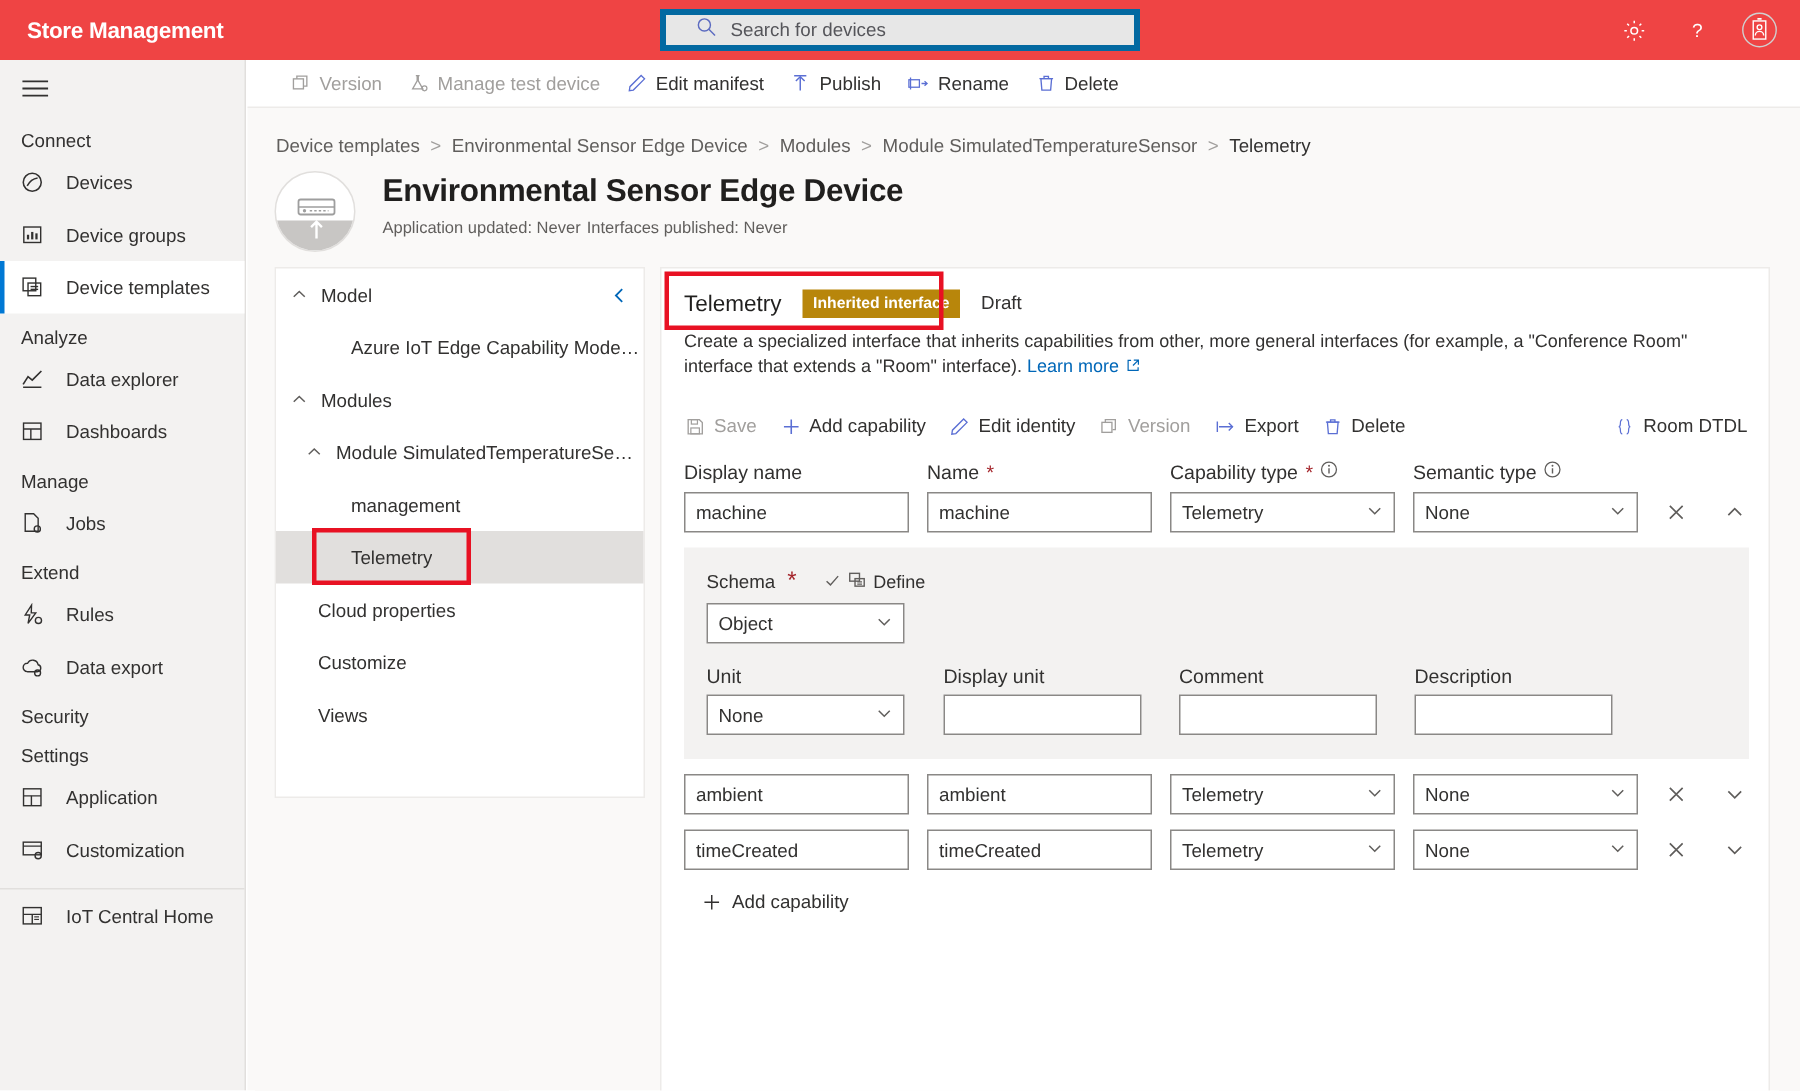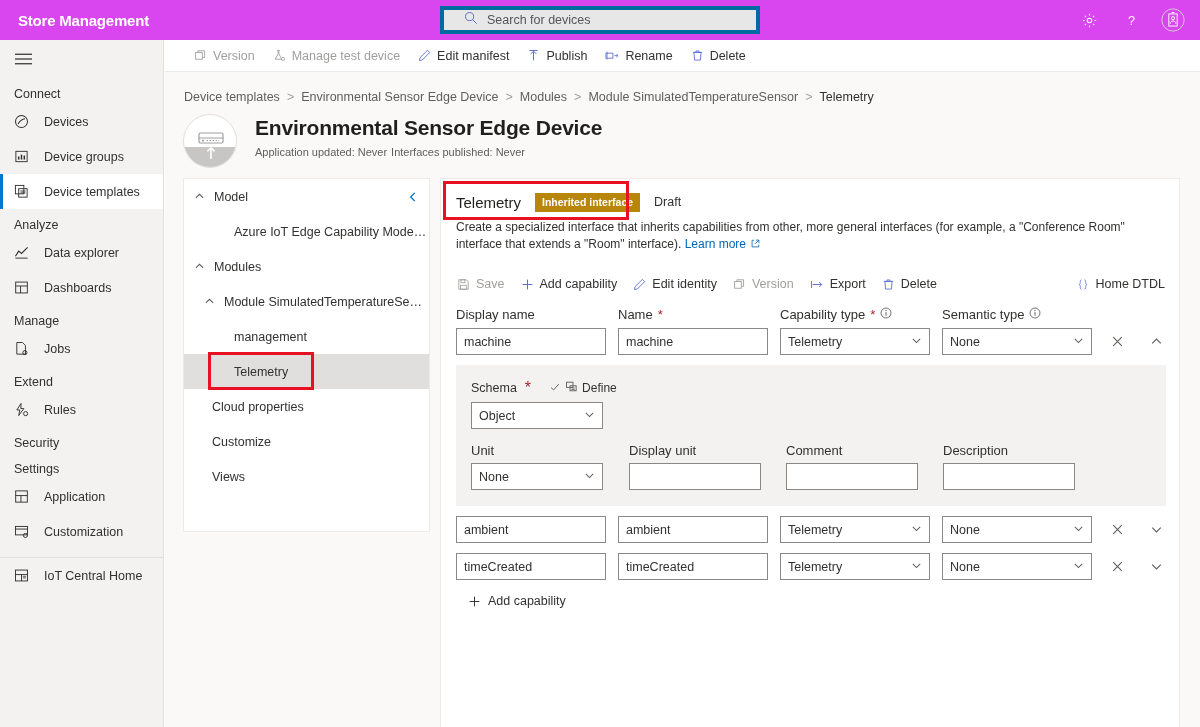"Store Management" .topbar { background: #d946ef -> #ef4444 }
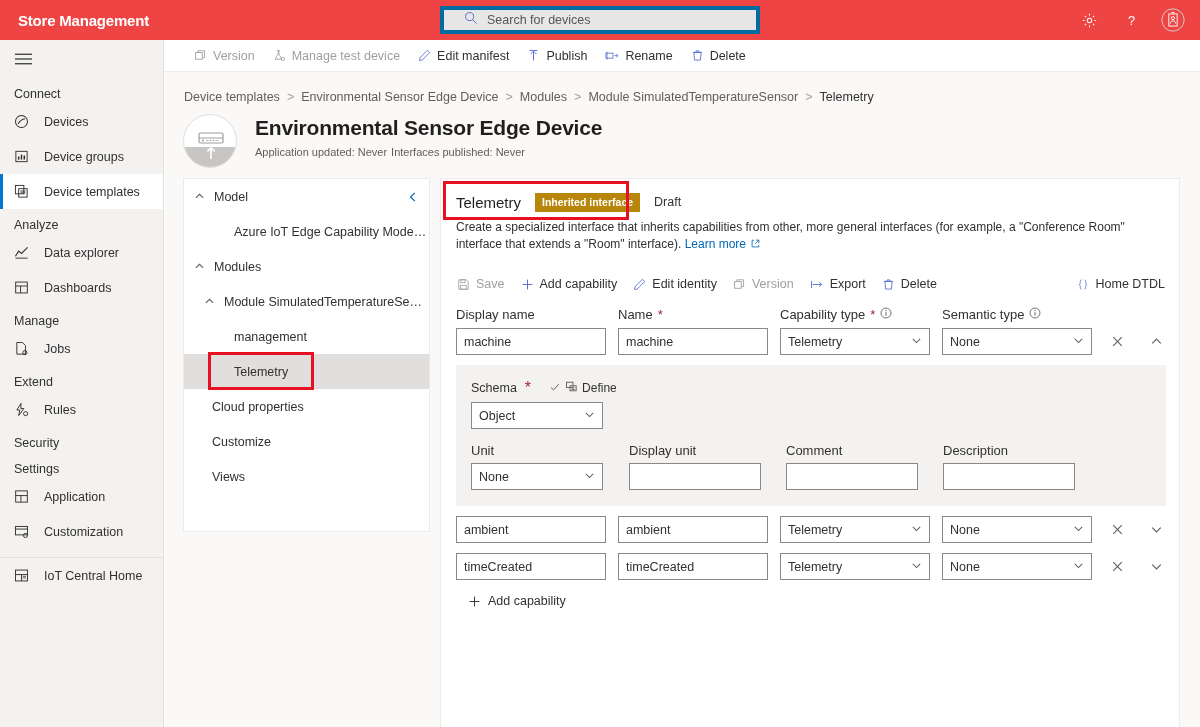"Home DTDL" span { text: Home -> Room }
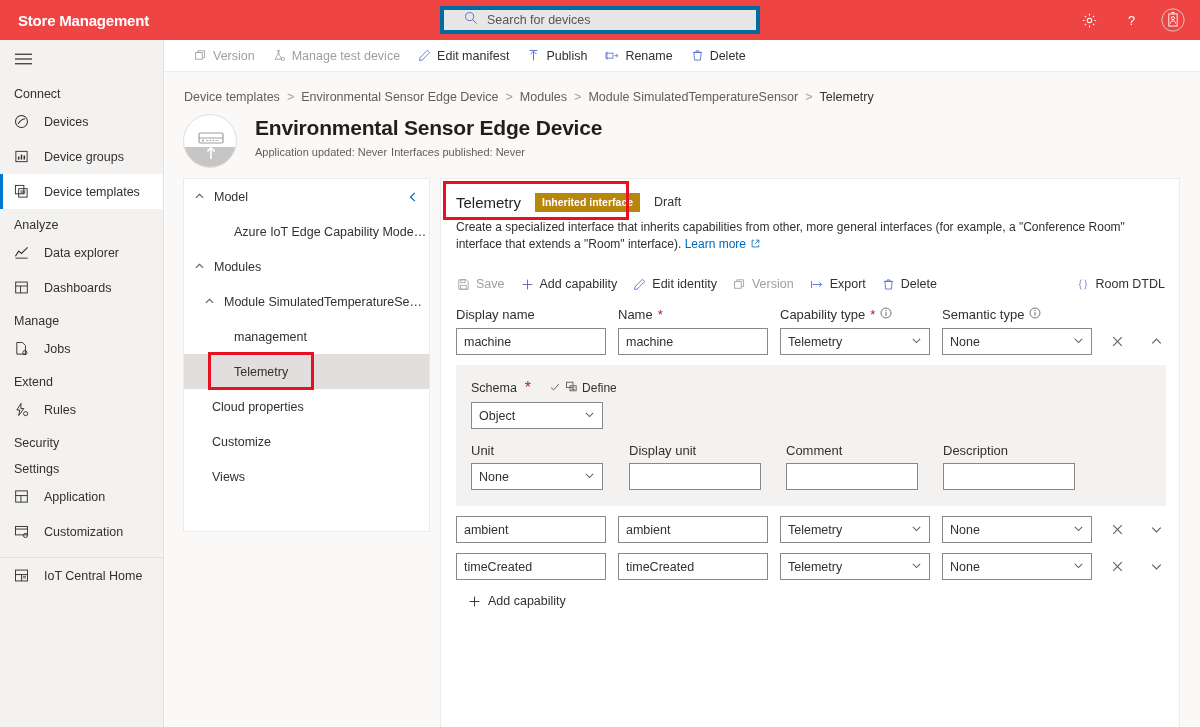"Data export" div.nav-item { html: none -> <div> <span> <svg> <path></path> <circle></circle> </svg> </span> <span>Data export</span> </div> }
